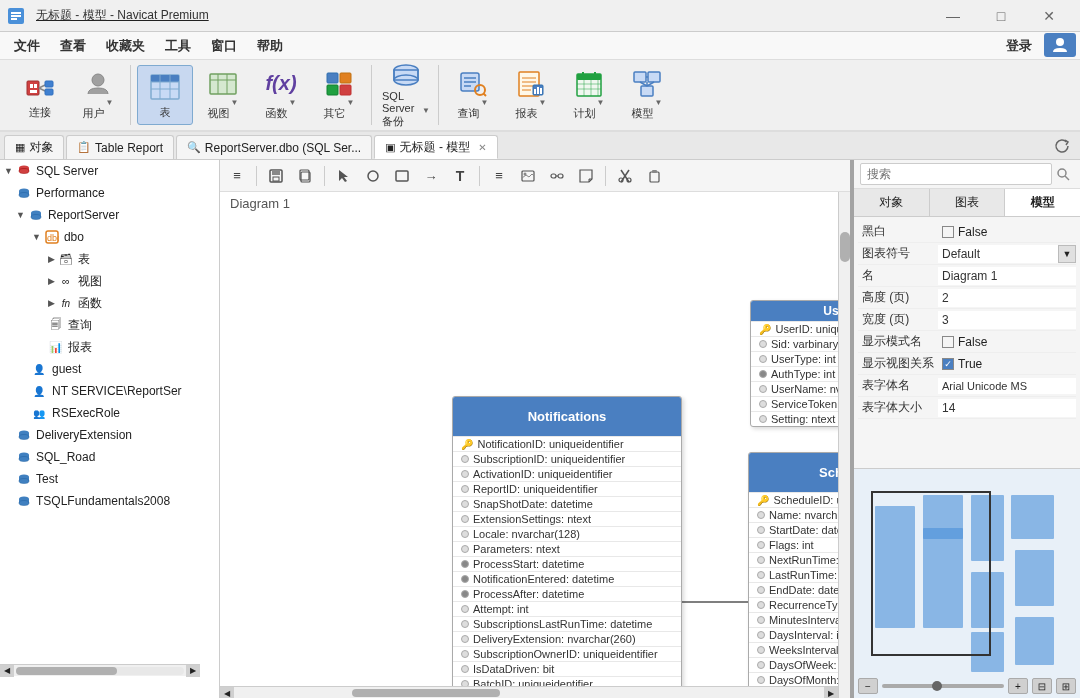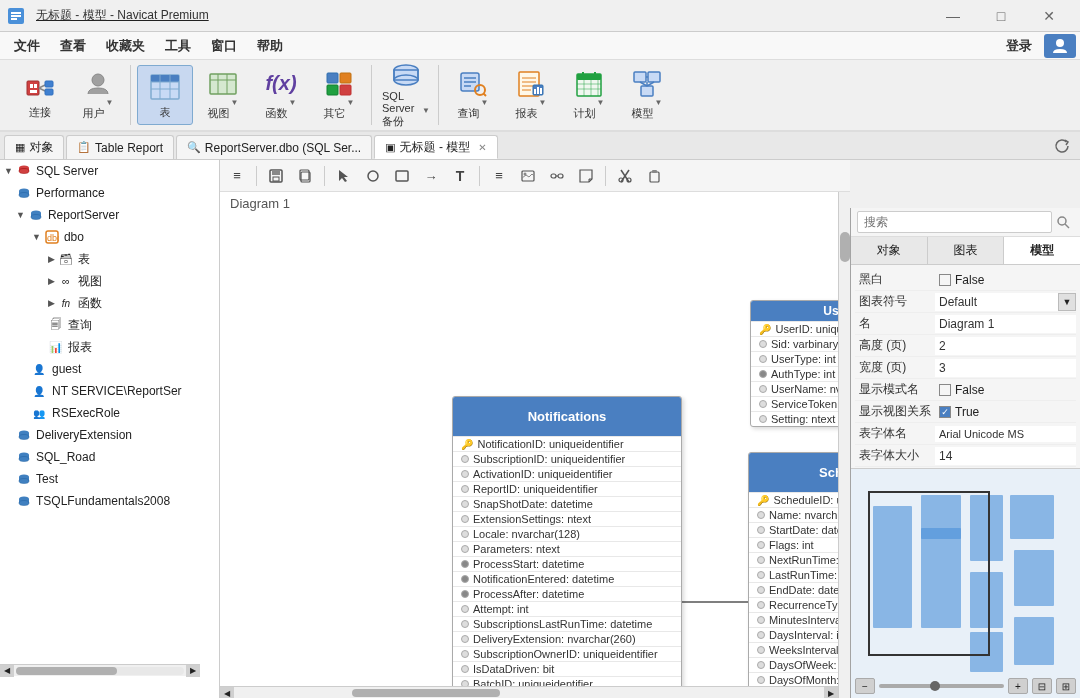"登录" .menu-right { align-items: center -> none }
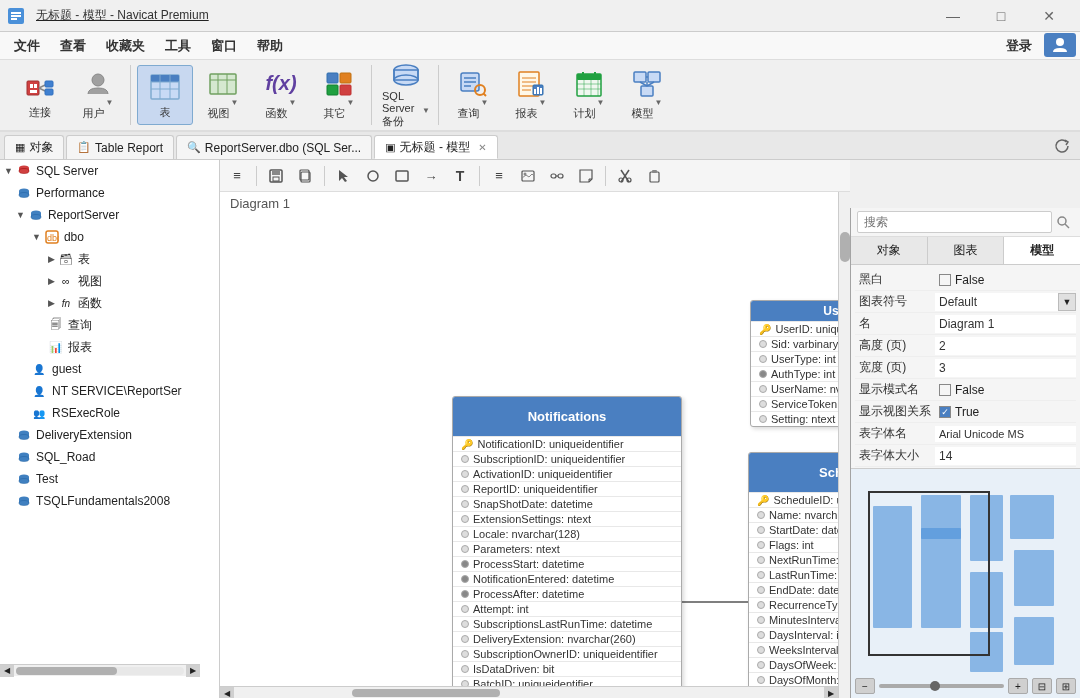"搜索" .right-panel { border-left: 1px solid #a3a3a3 -> 4px solid #a3a3a3; margin-top: 48px -> none }
